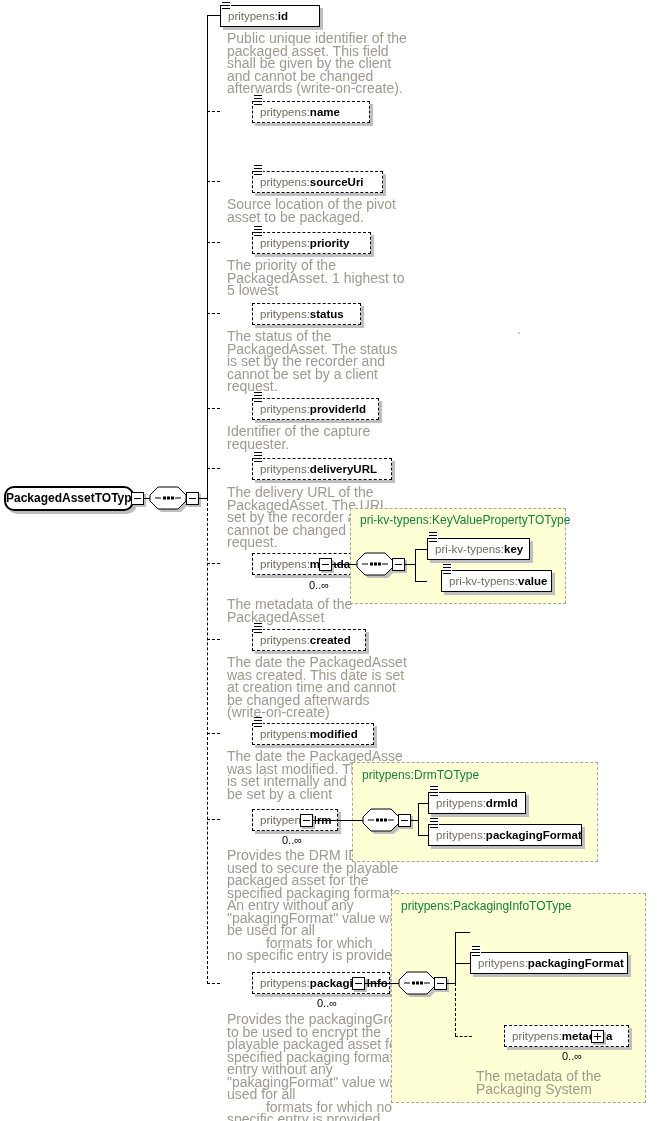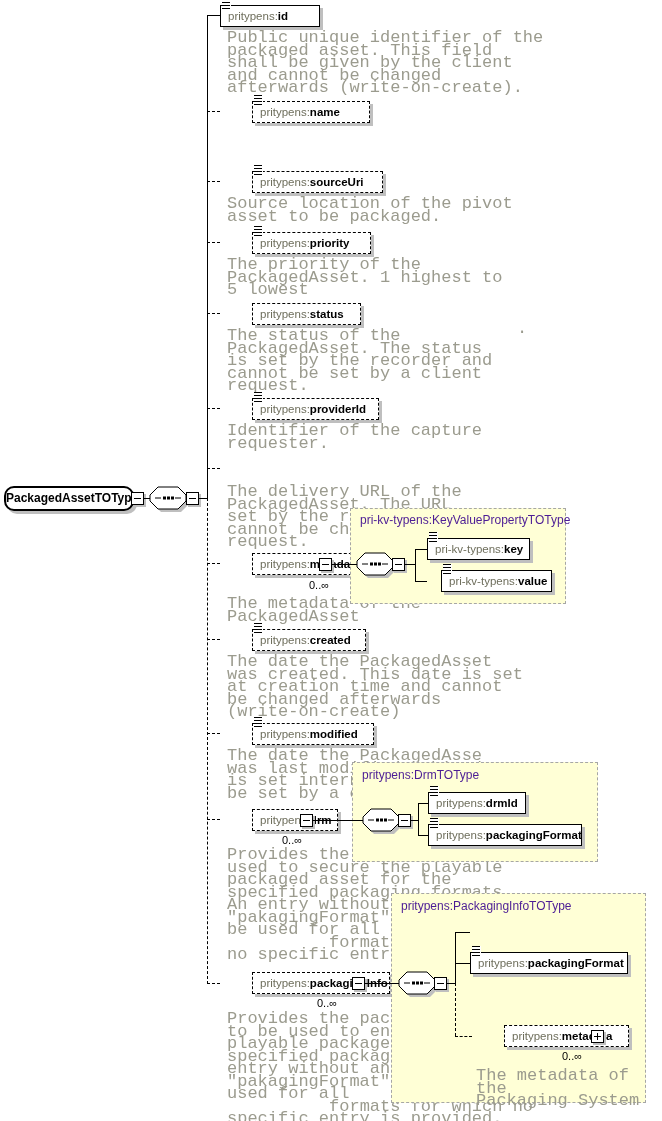"Public unique identifier of the" .desc { font-family: Liberation Mono, monospace -> none; font-size: 17px -> 14px }
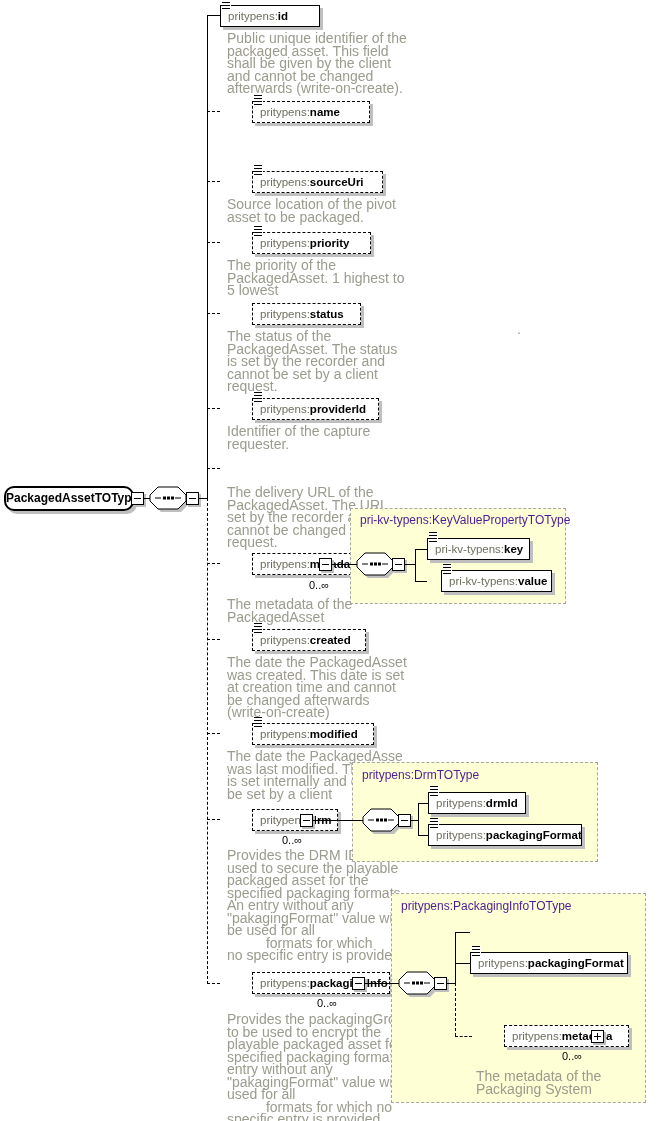"pritypens:deliveryURL" div.el { html: none -> <div> <i></i> <span>pritypens:</span><span>deliveryURL</span> </div> }
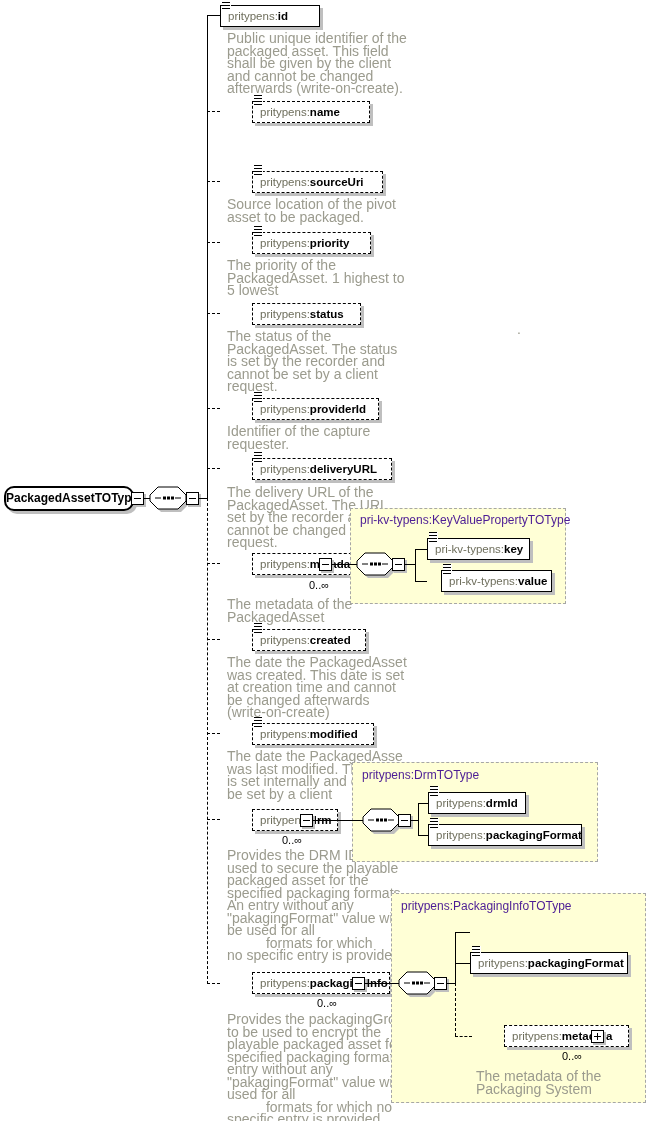"pri-kv-typens:KeyValuePropertyTOType" .ttitle { color: #4c1d95 -> #15803d }
